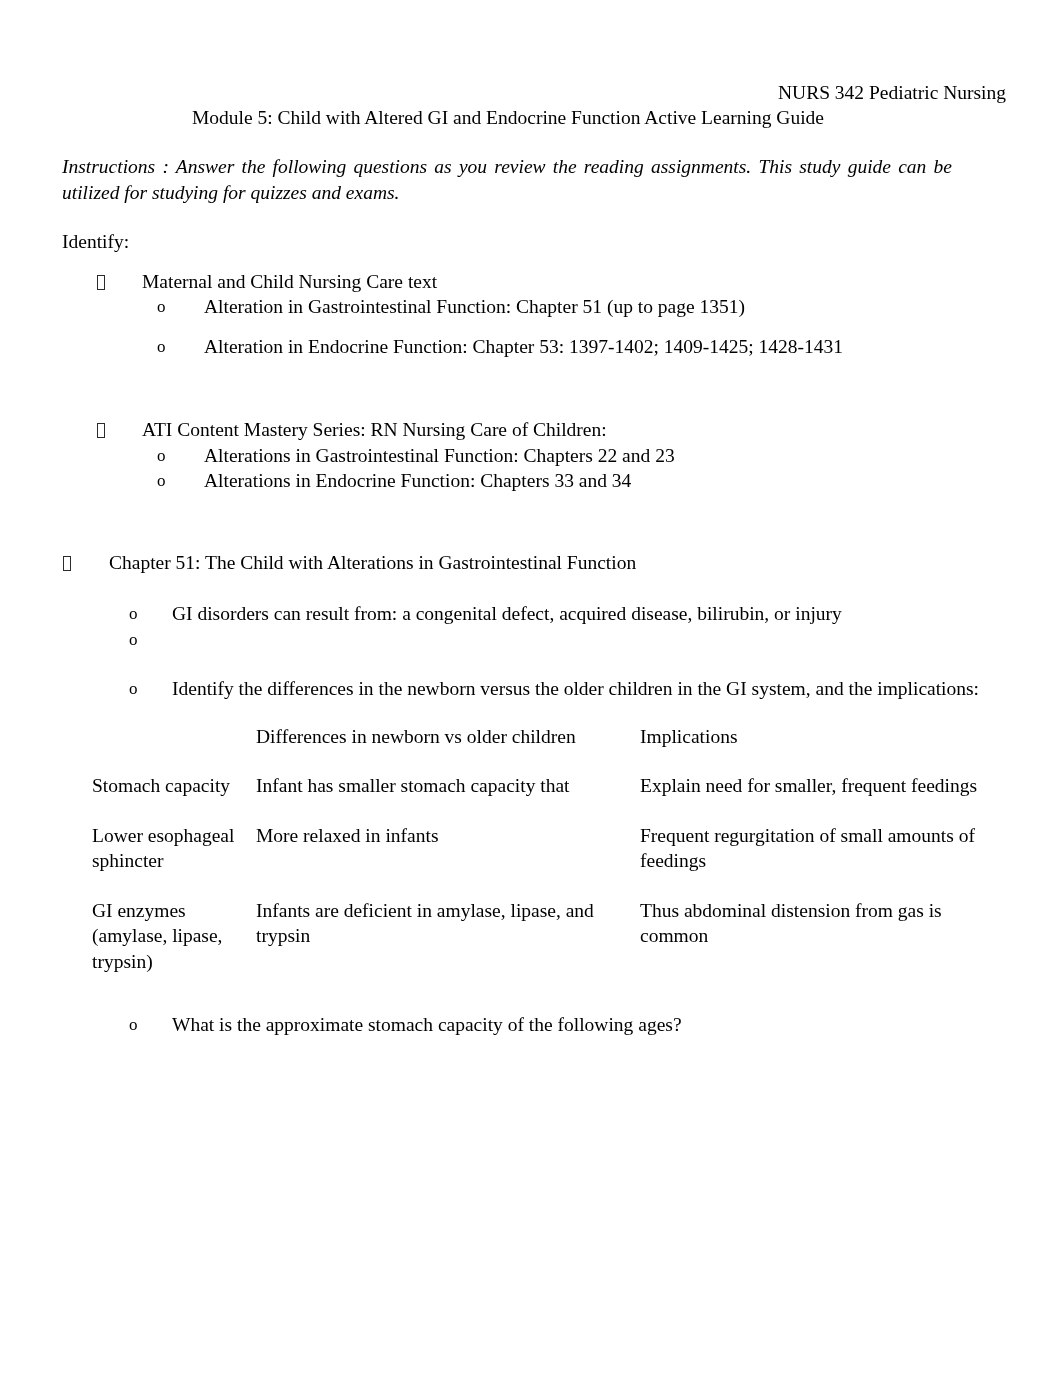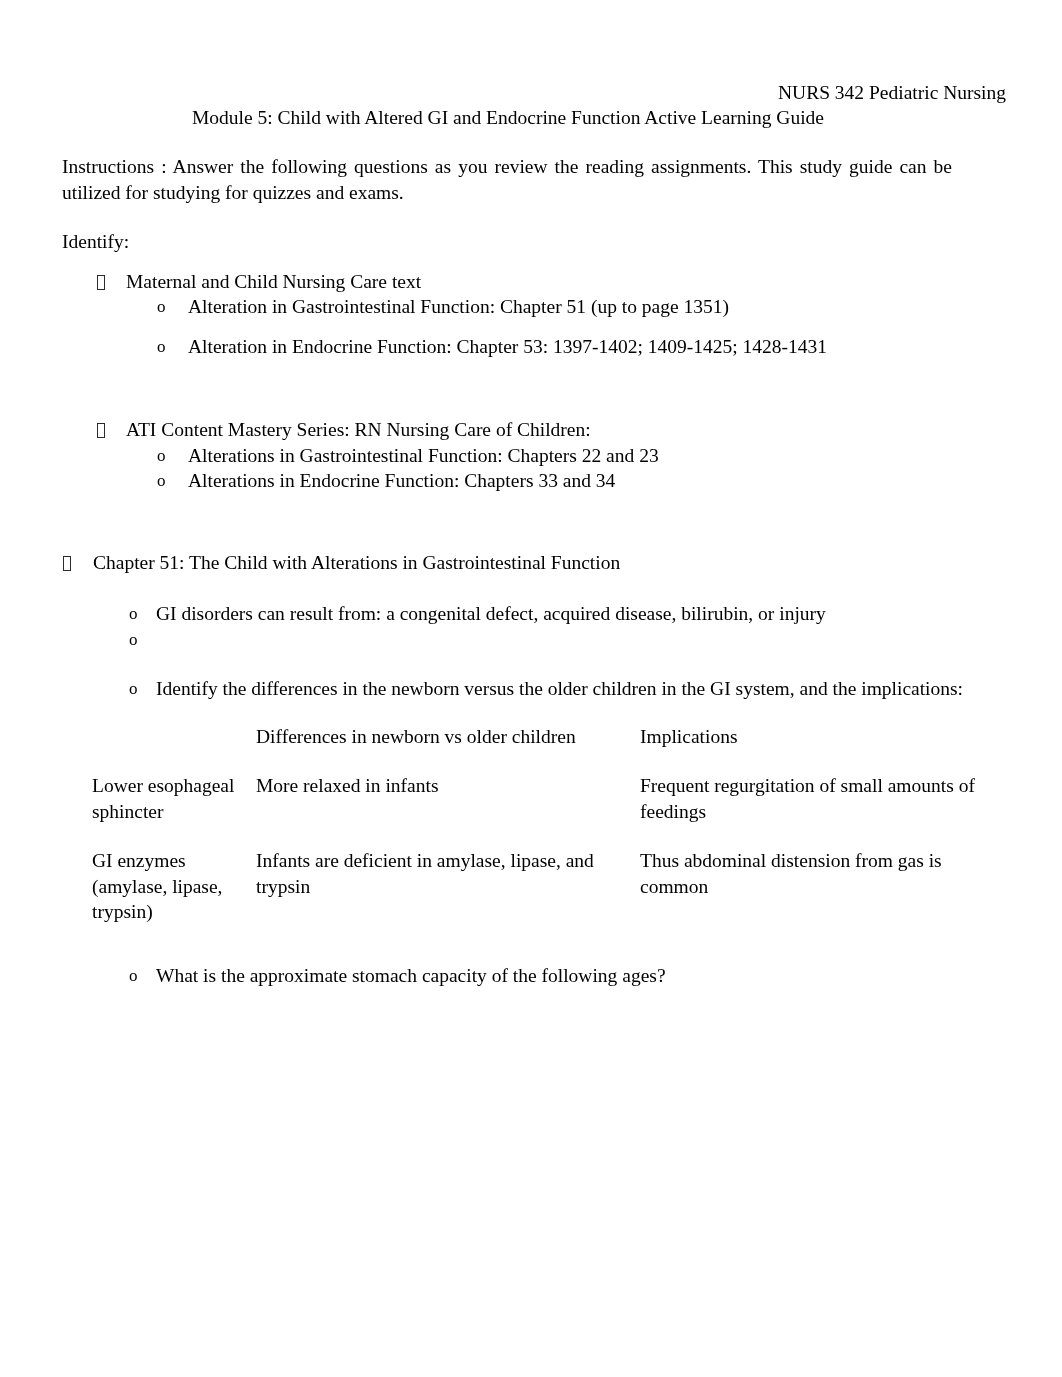"Instructions : Answer the following" .para-instructions { font-style: none -> italic }
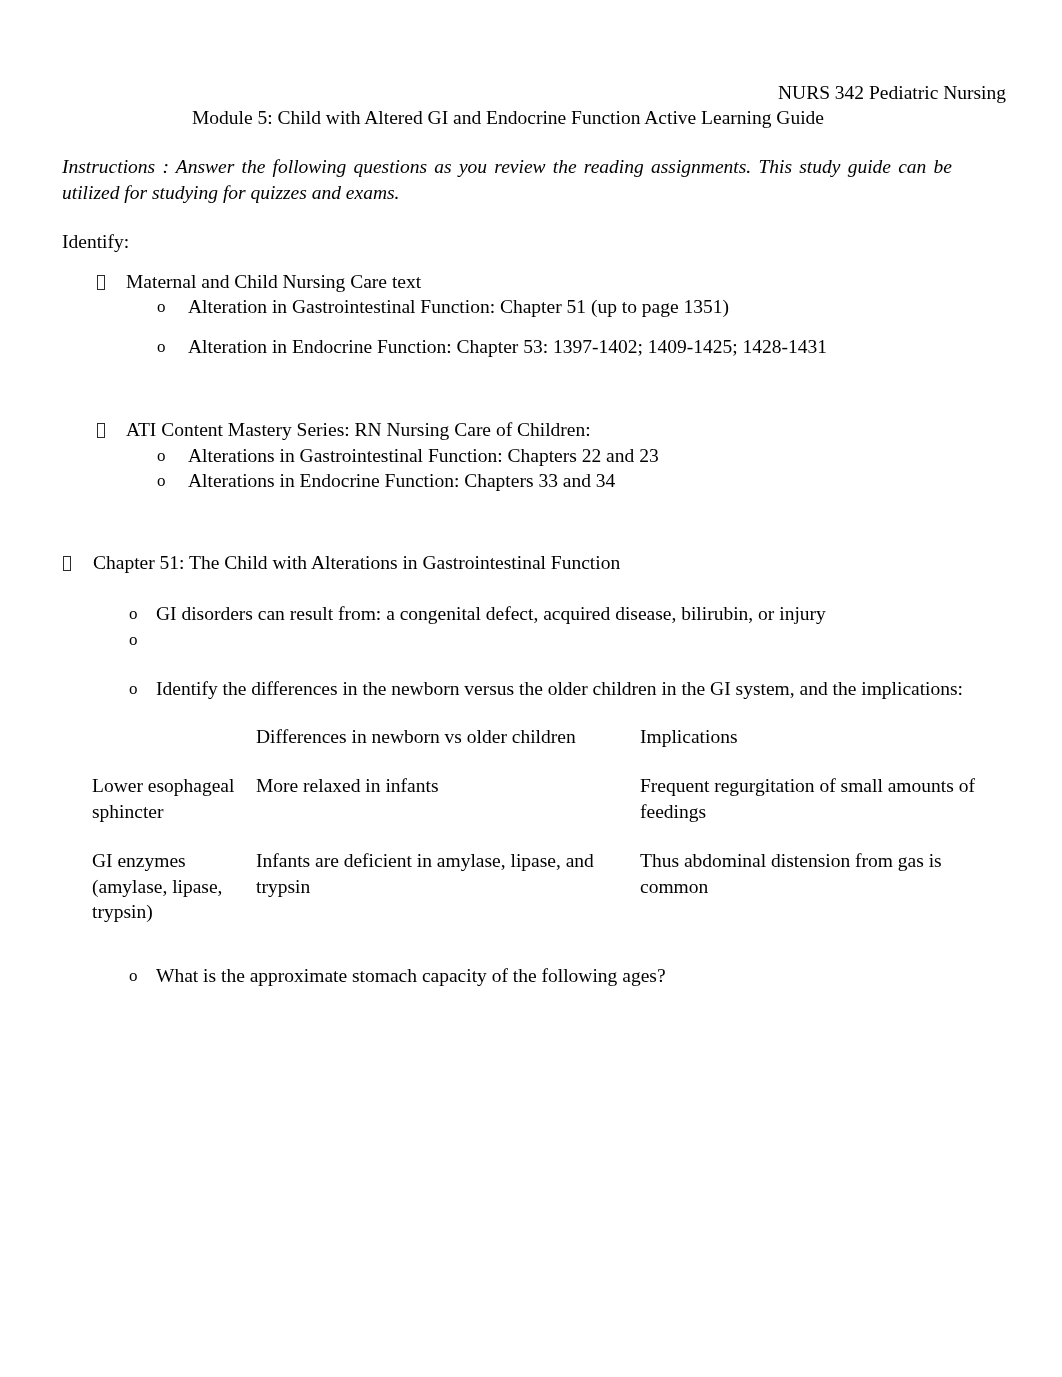"Maternal and Child Nursing Care" .bullet-row { gap: none -> 16px }
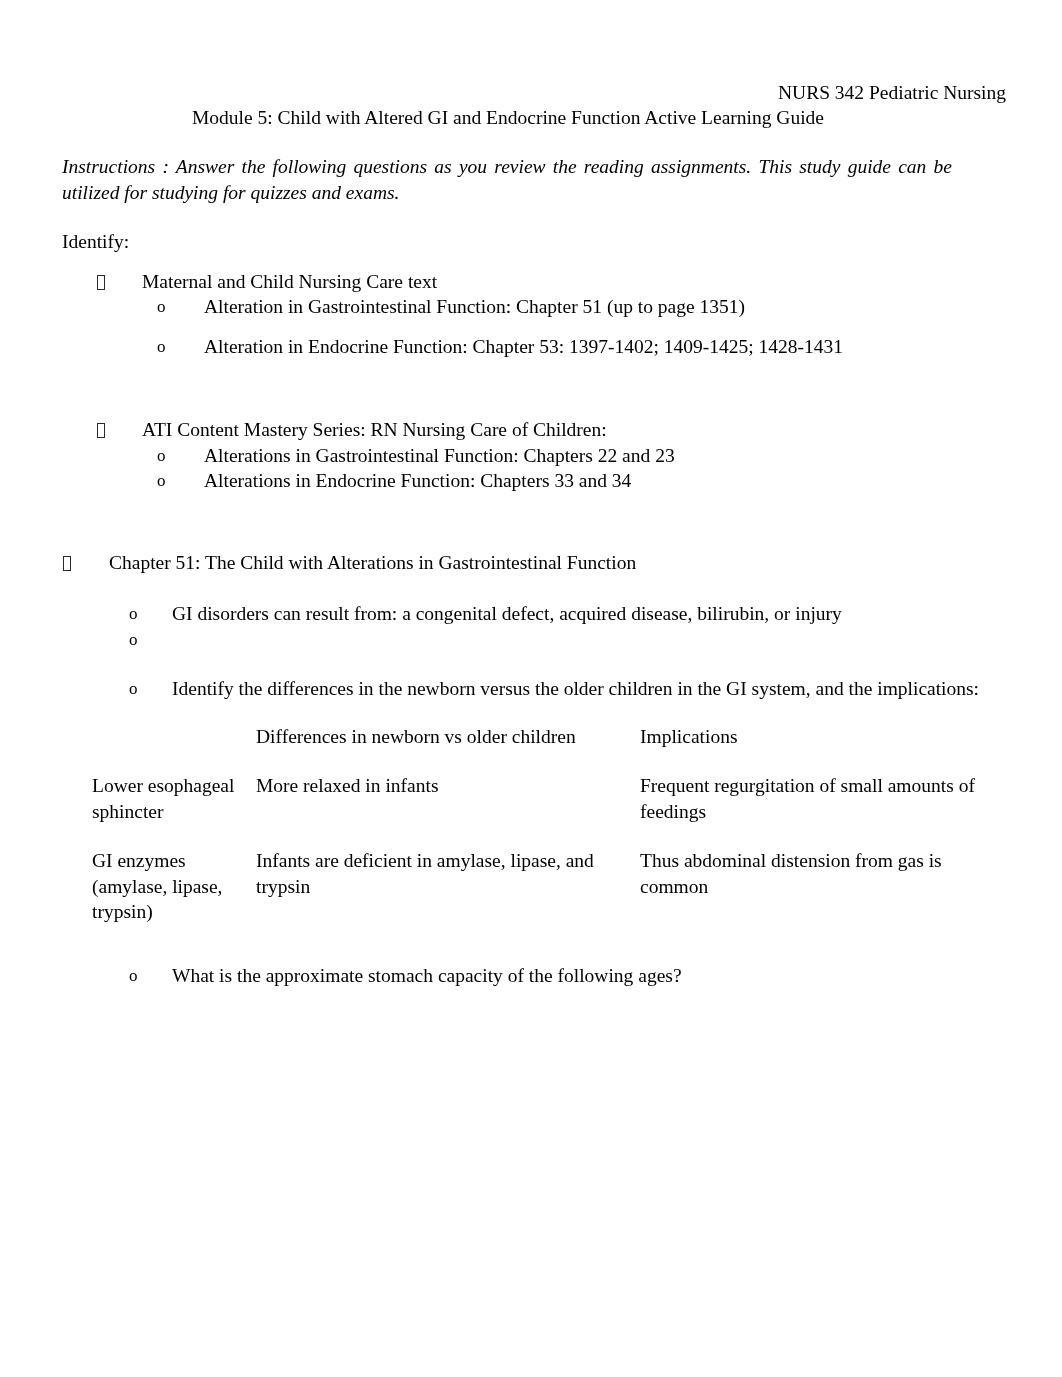"Stomach capacity" tr { html: none -> <tr> <td>Stomach capacity</td> <td>Infant has smaller stomach capacity that</td> <td>Explain need for smaller, frequent feedings</td> </tr> }
